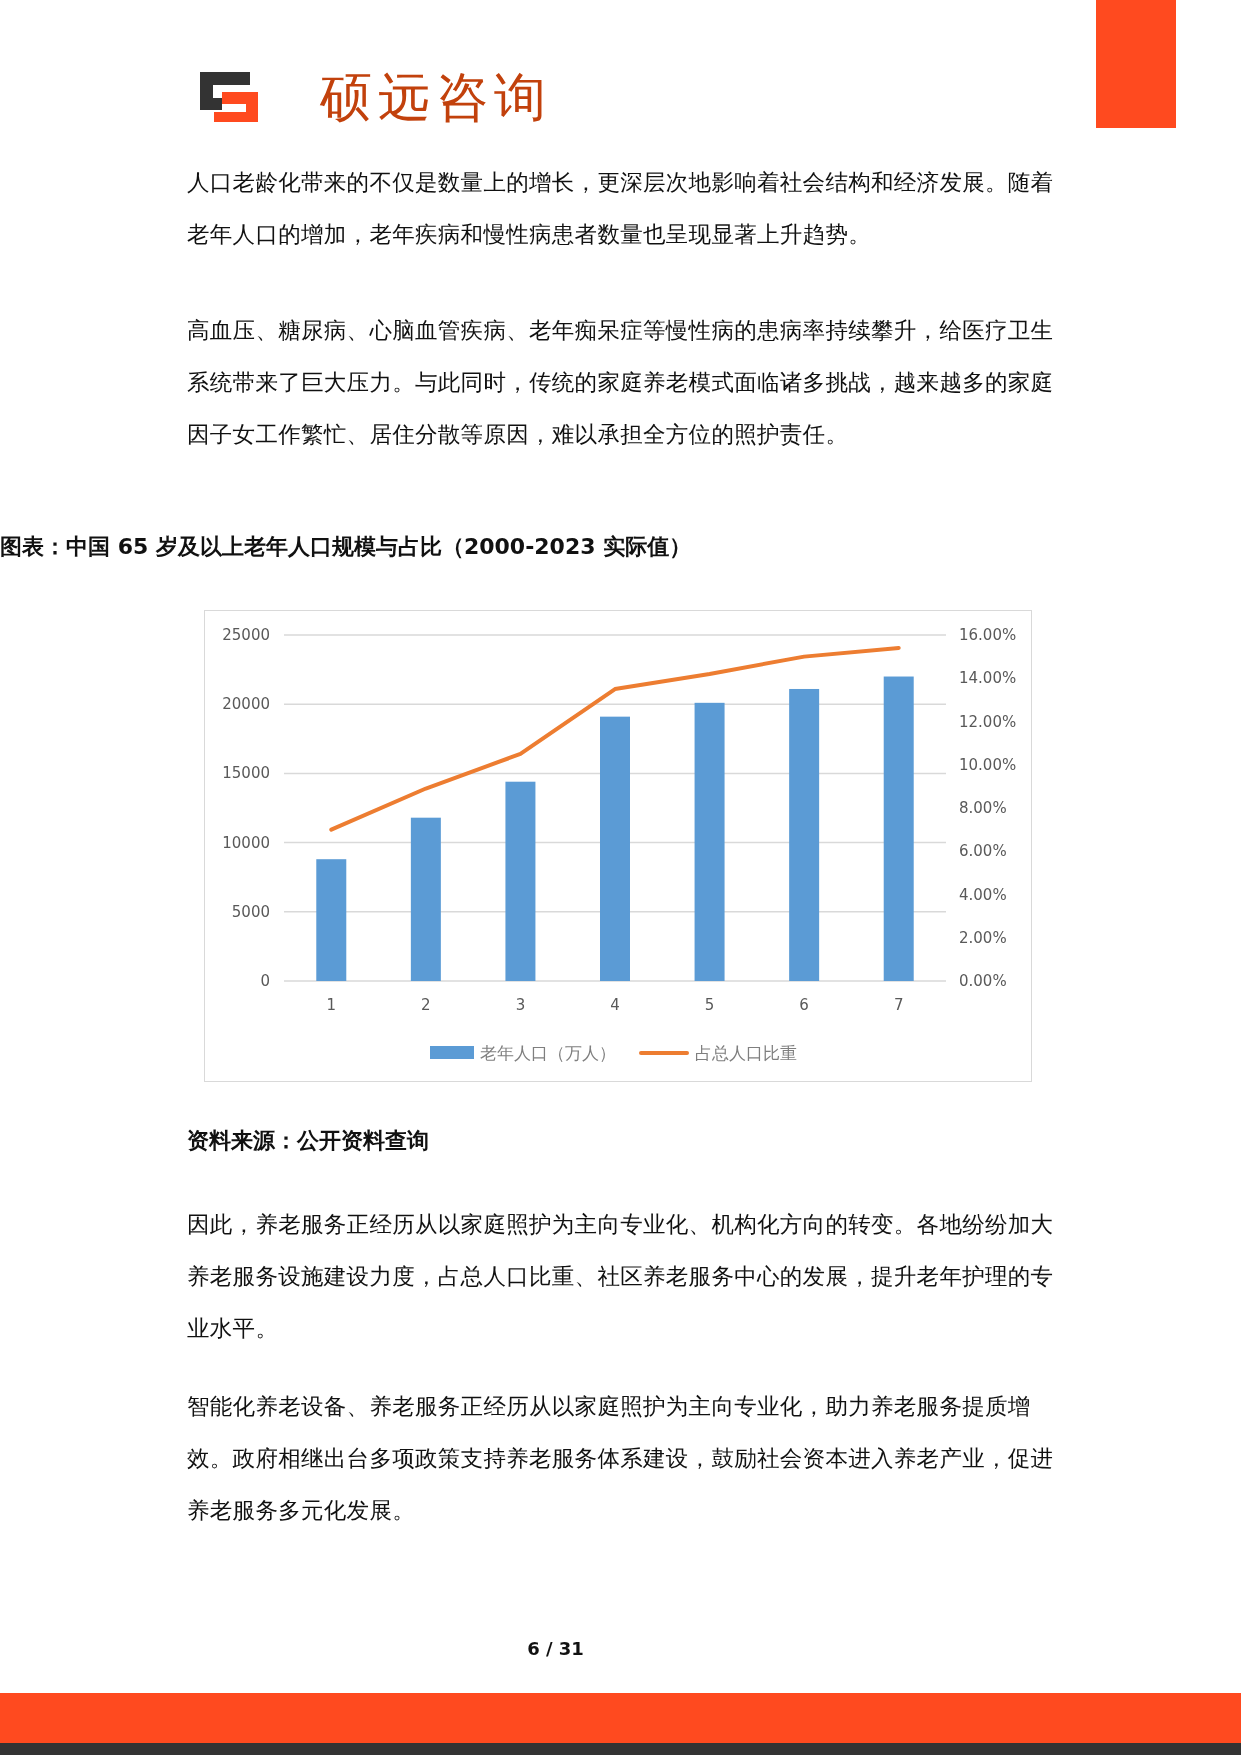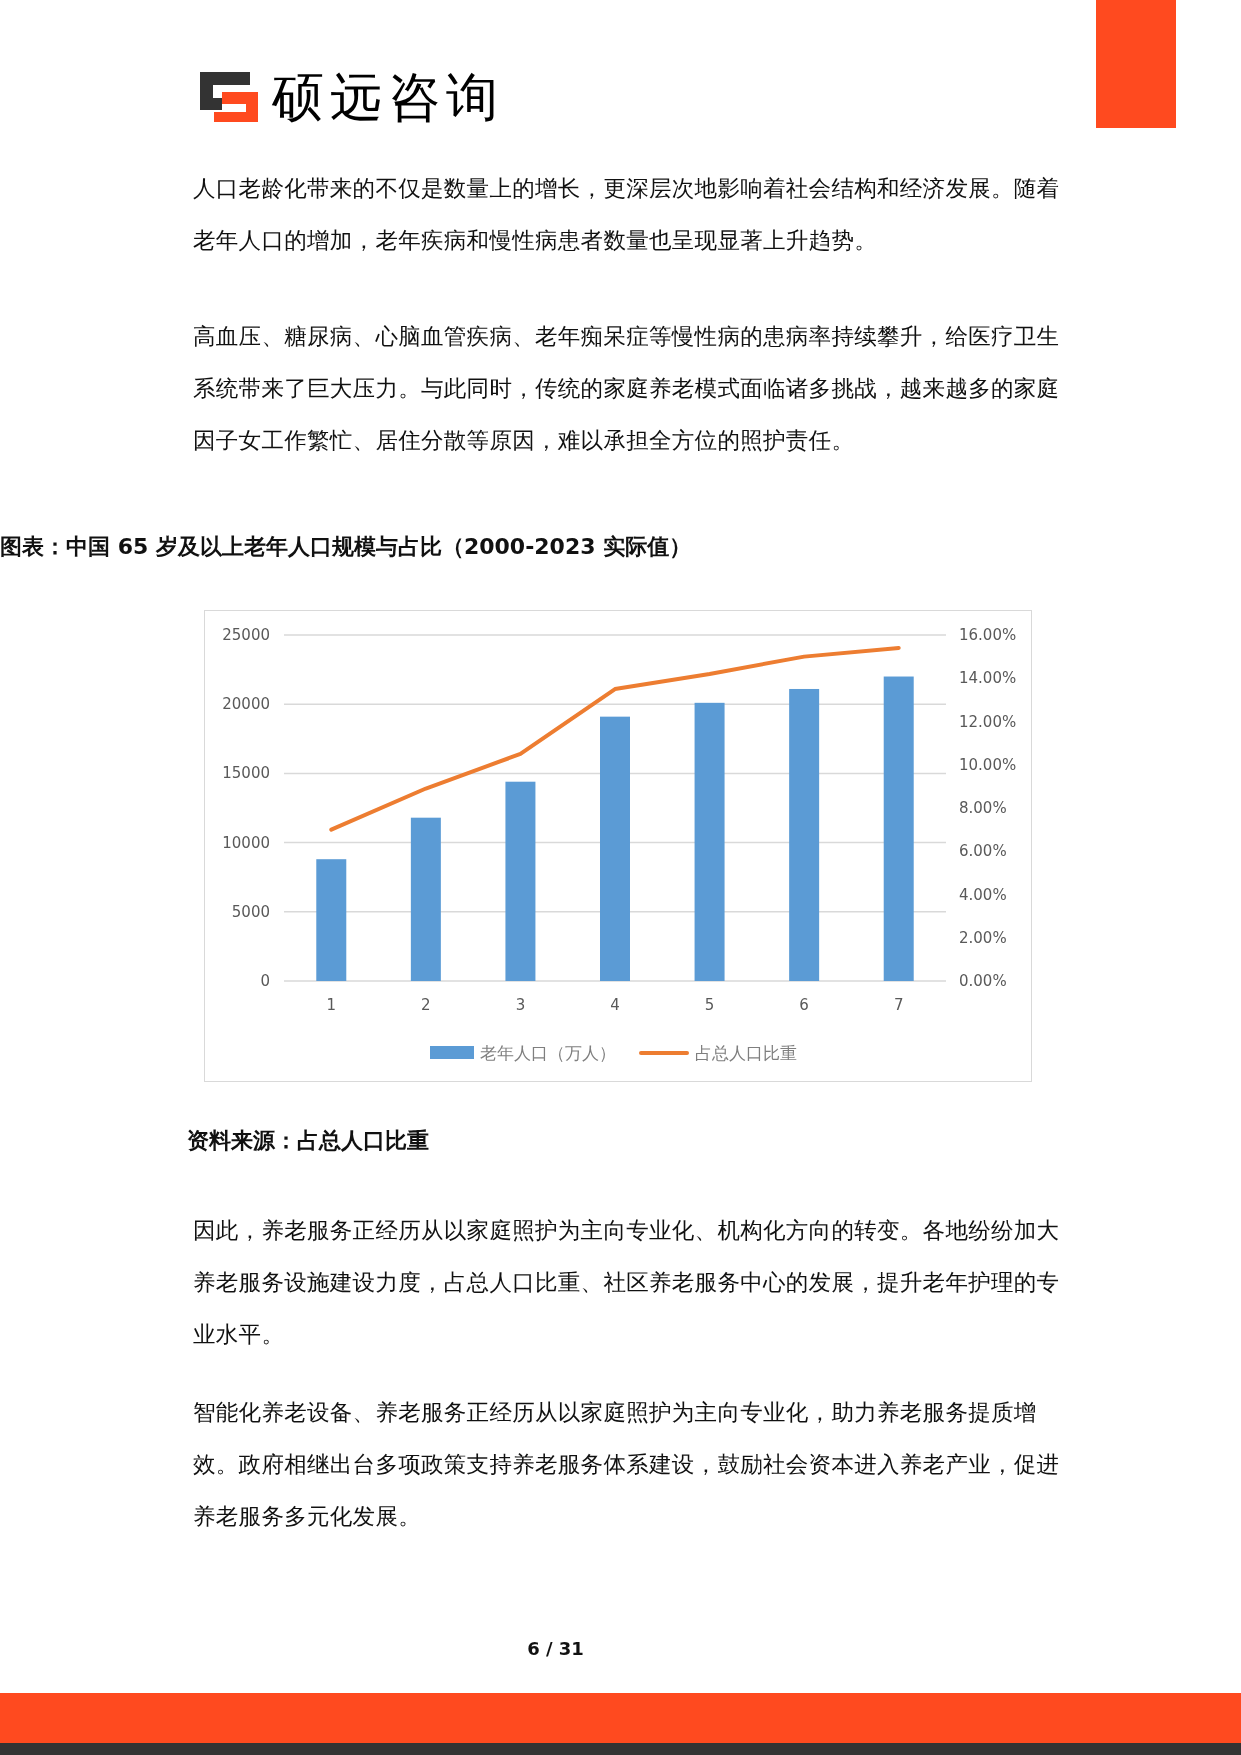"硕远咨询" .logo-text { color: #000000 -> #c2410c; margin-left: none -> 48px }
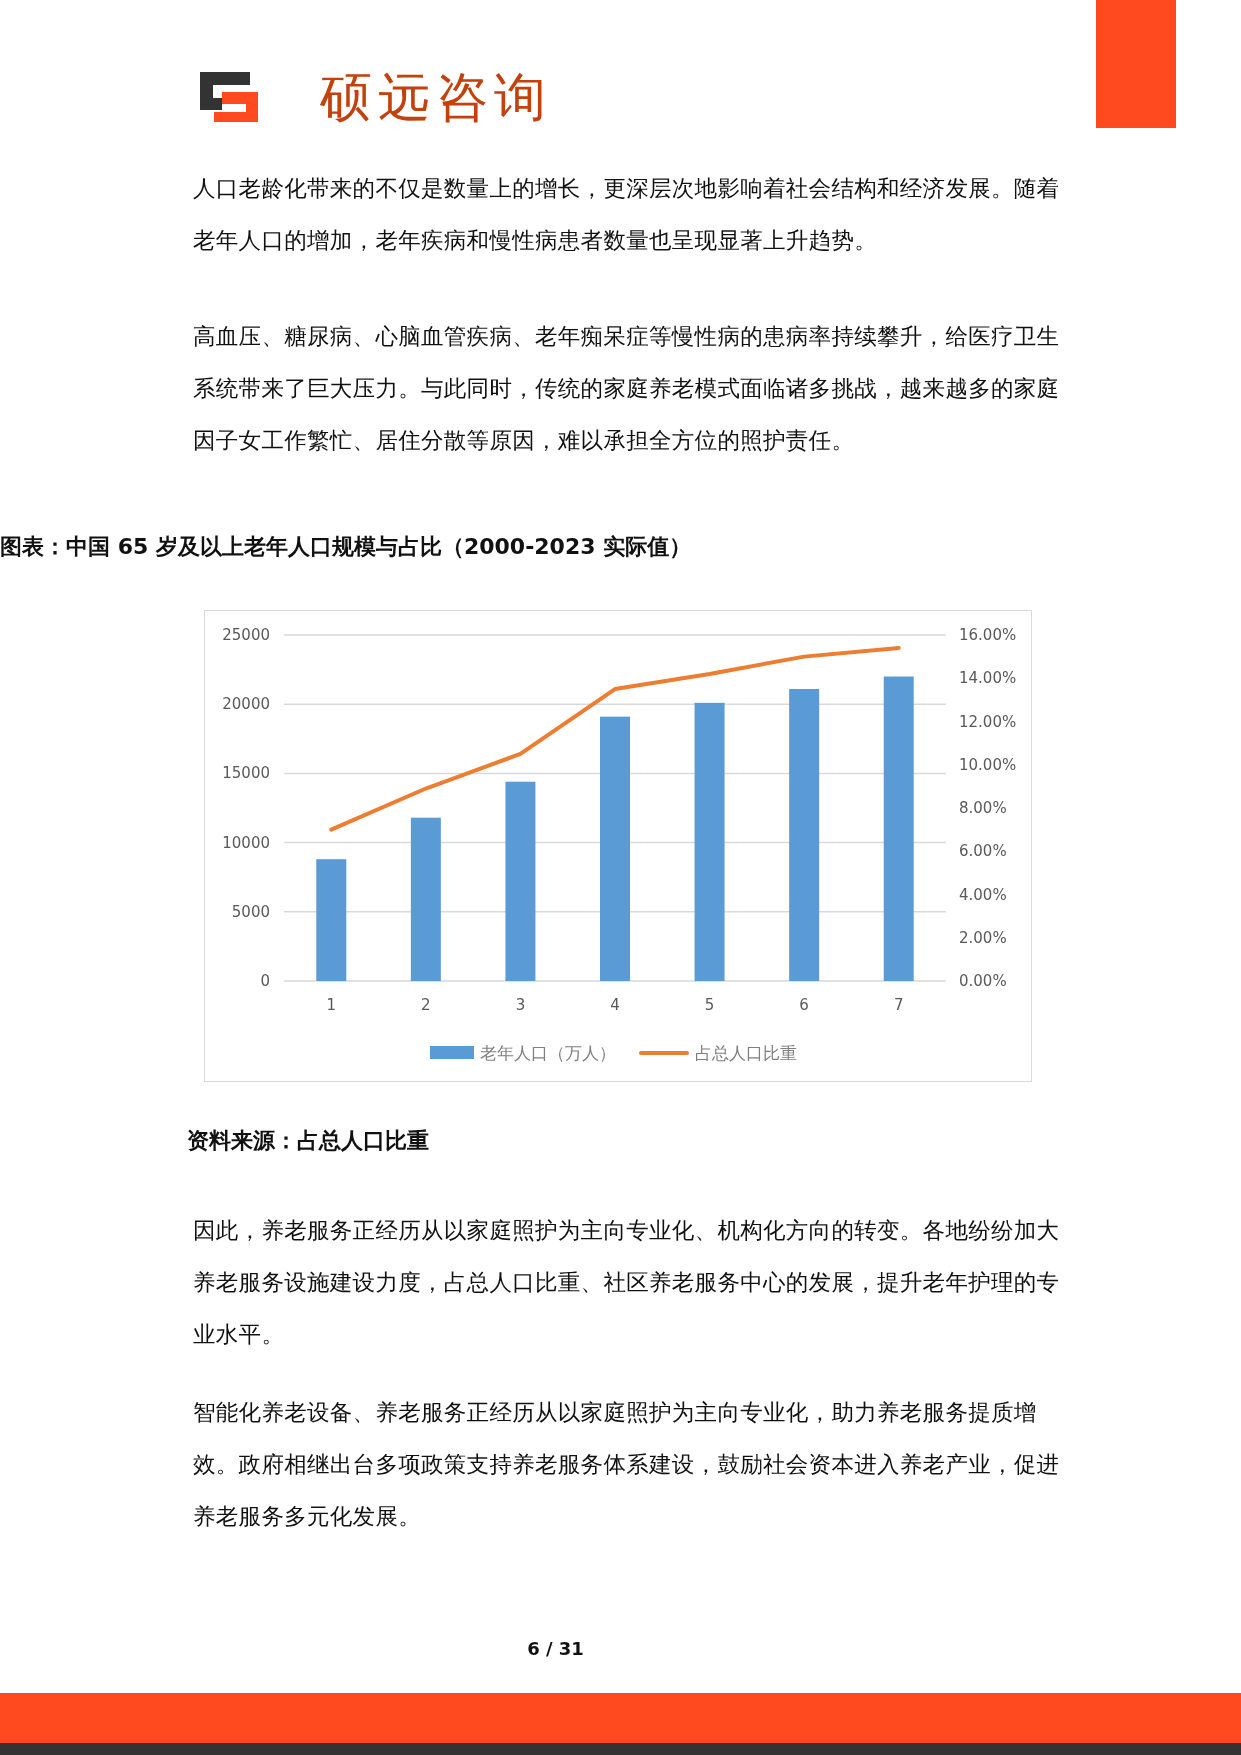"人口老龄化带来的不仅是数量上的增长，更深层次地影响着社会结构和经济发展。随着老年" .para { margin: 6px -> 0 }
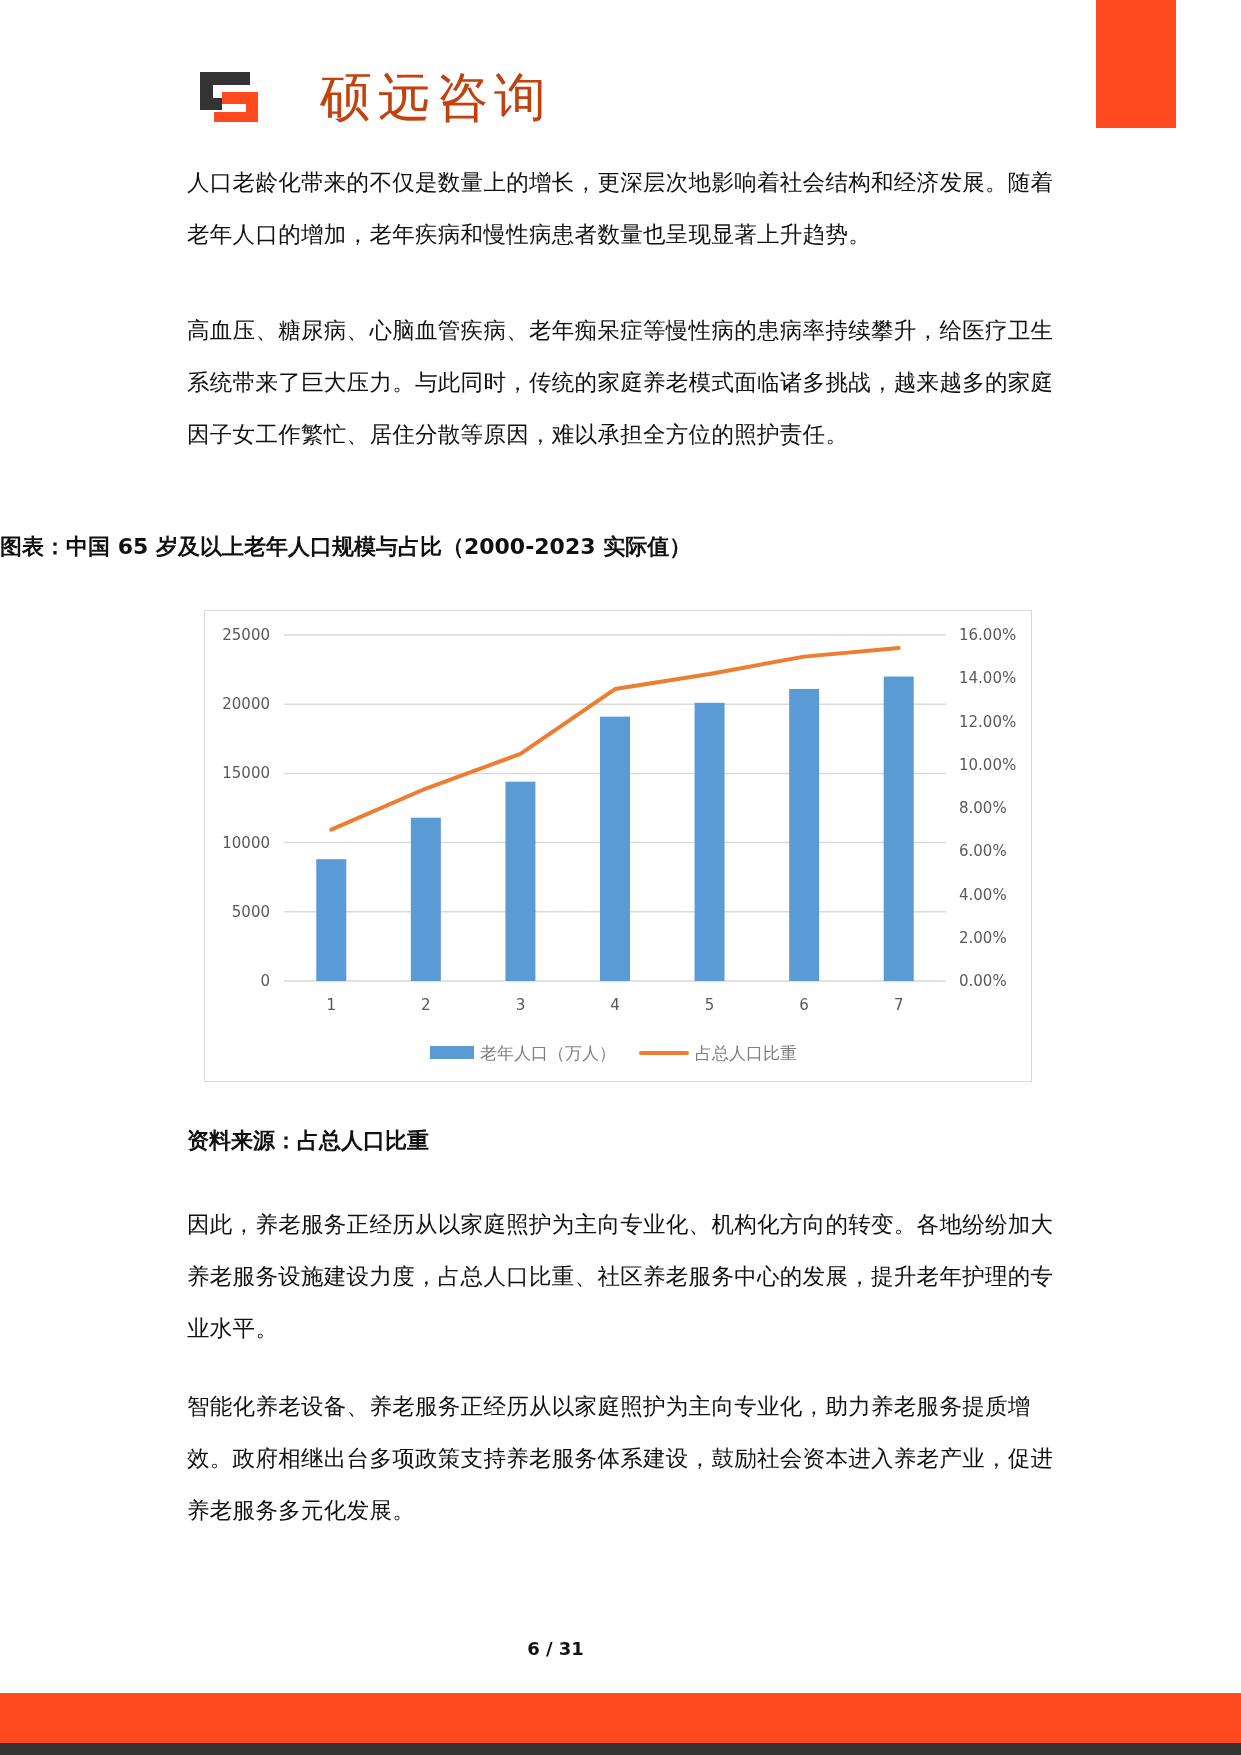"资料来源：占总人口比重" div.source { text: 占总人口比重 -> 公开资料查询 }
